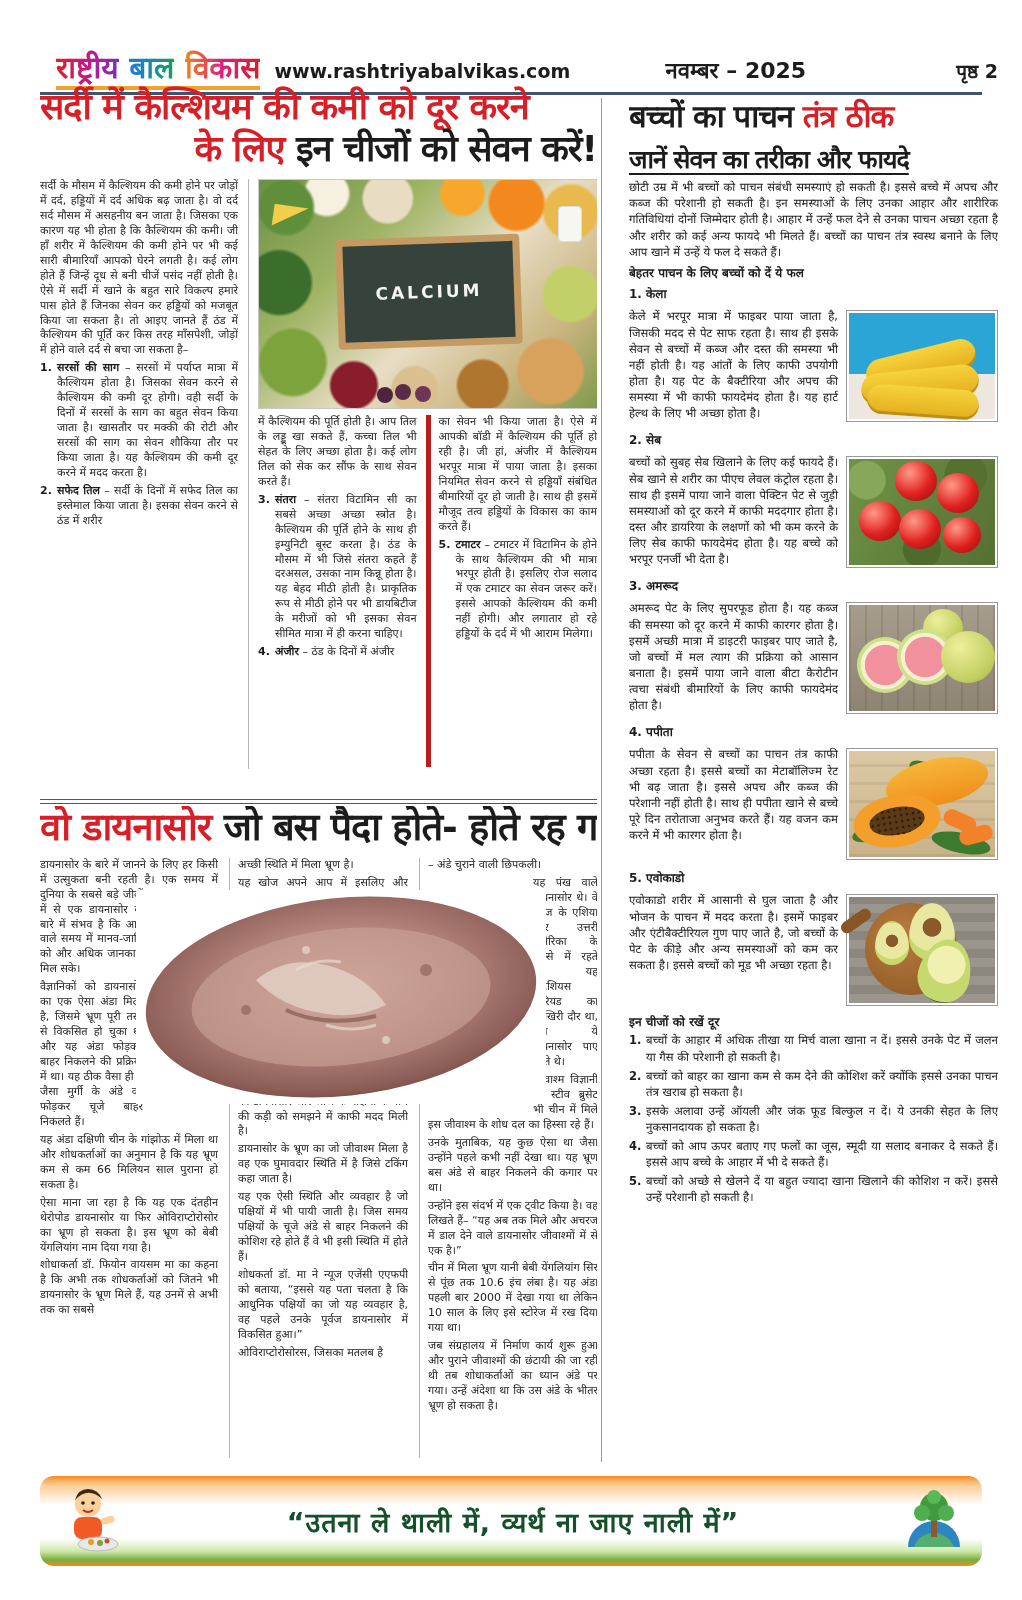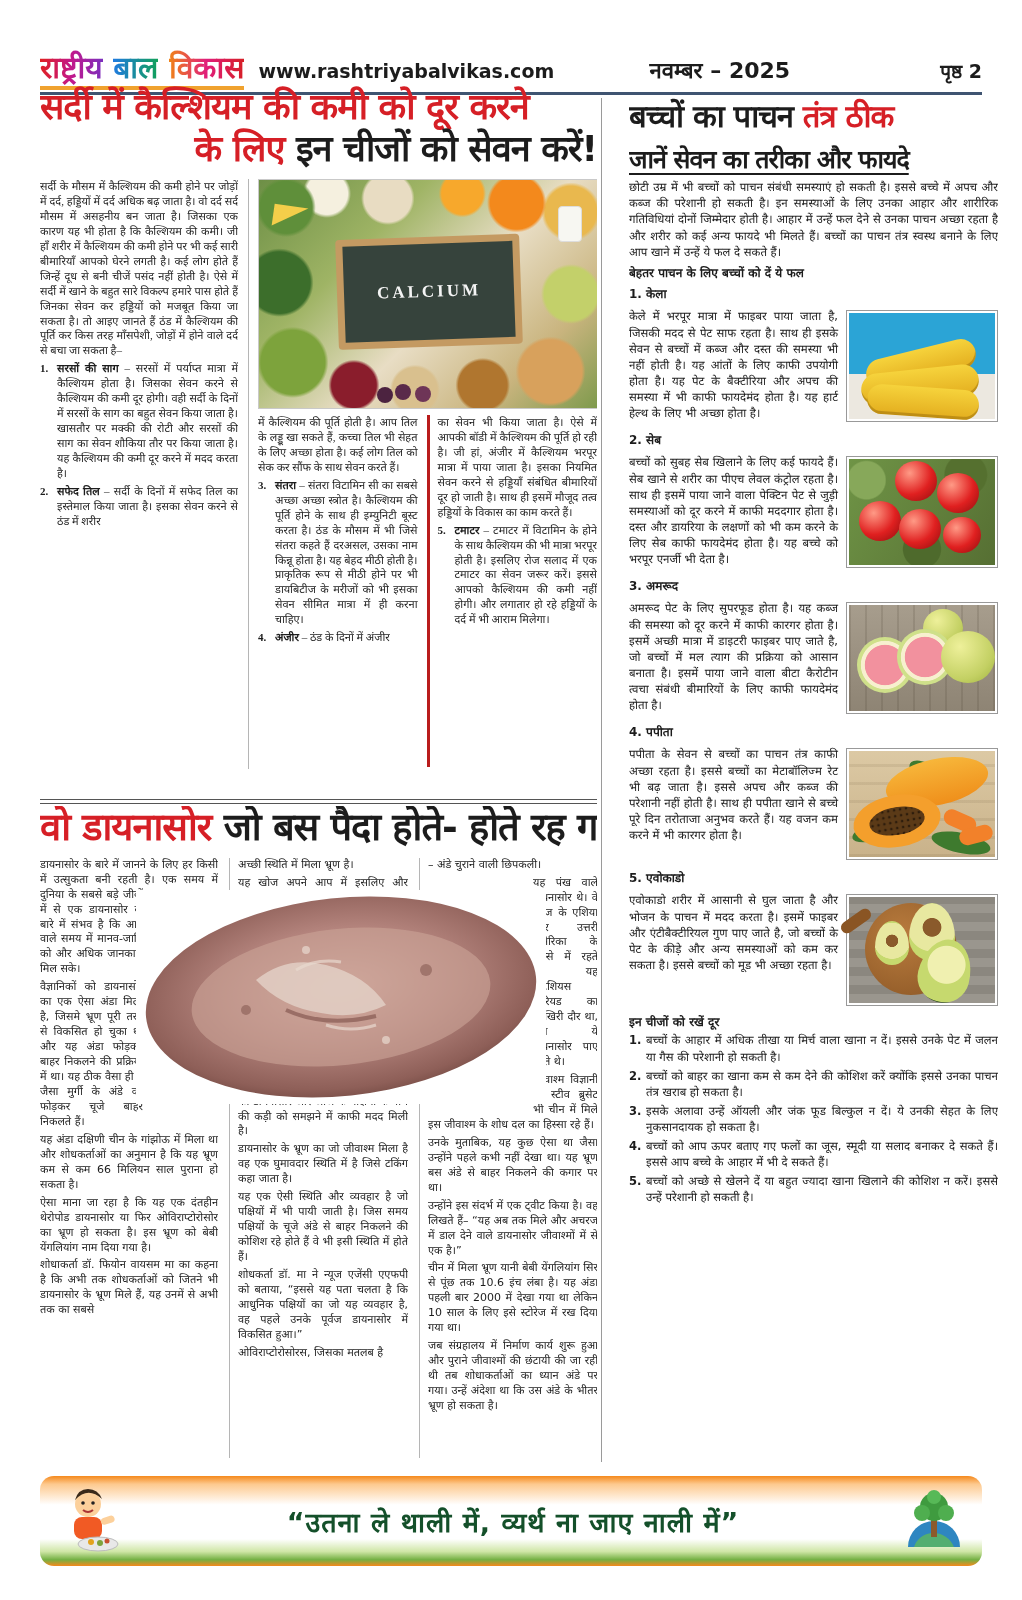"राष्ट्रीय बाल विकास" .masthead { left: 40px -> 56px }
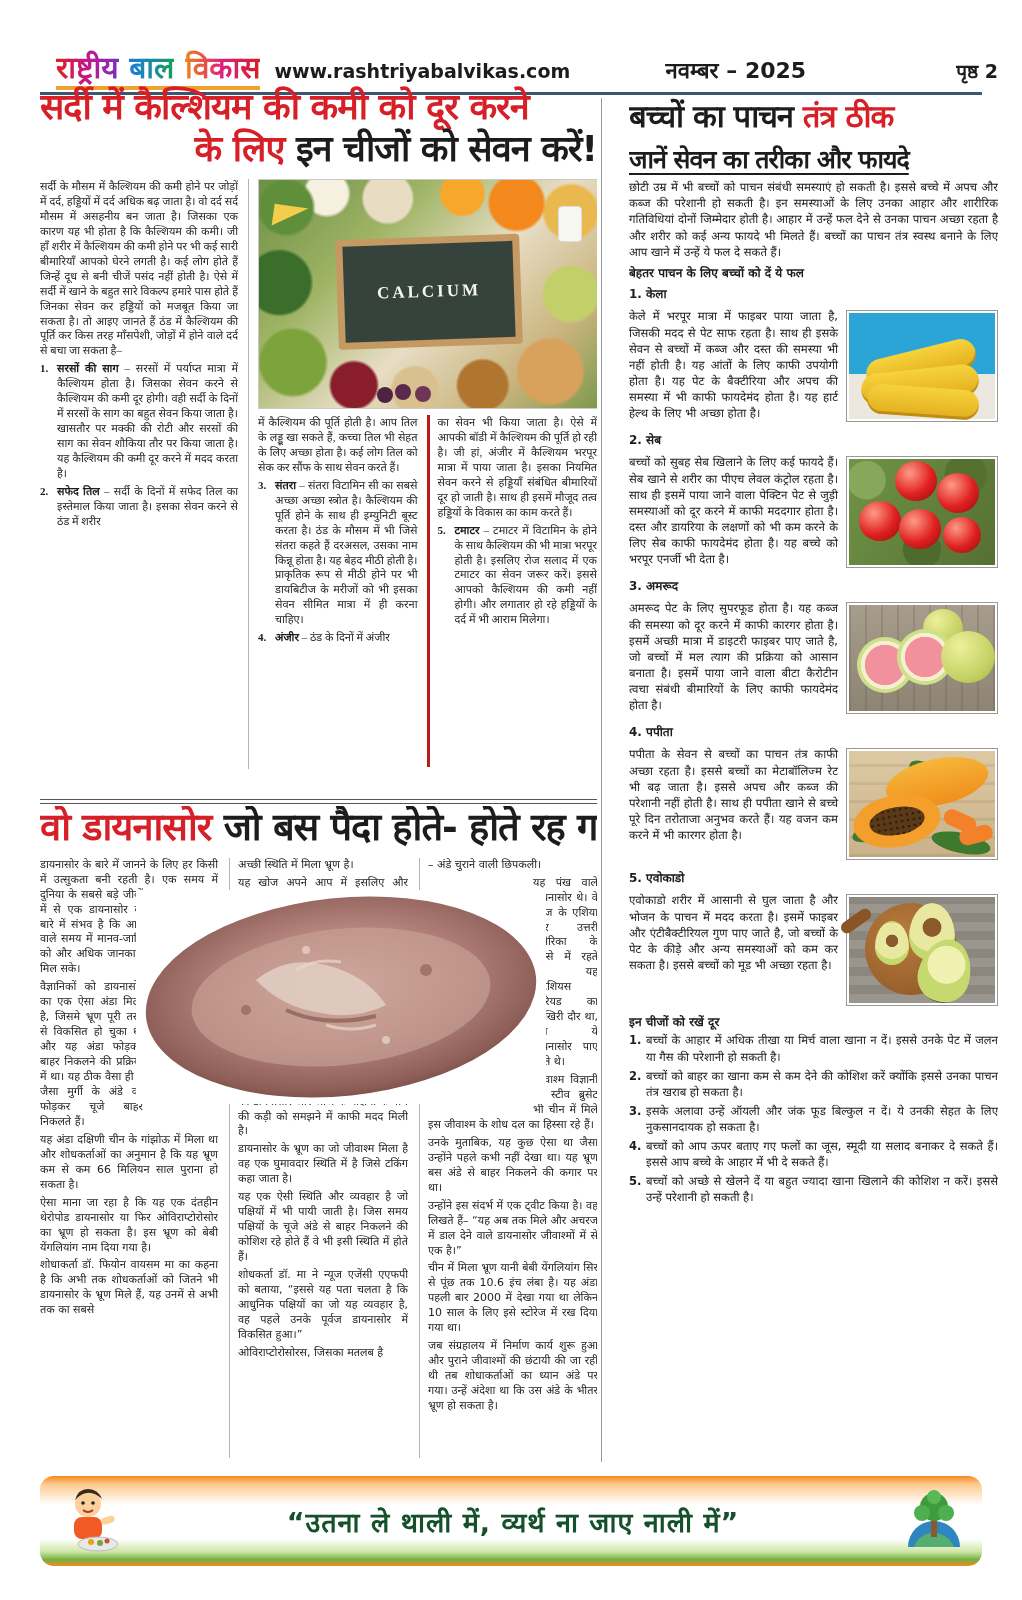"सर्दी के मौसम में कैल्शियम" .cal-body { font-family: Liberation Serif, serif -> none }
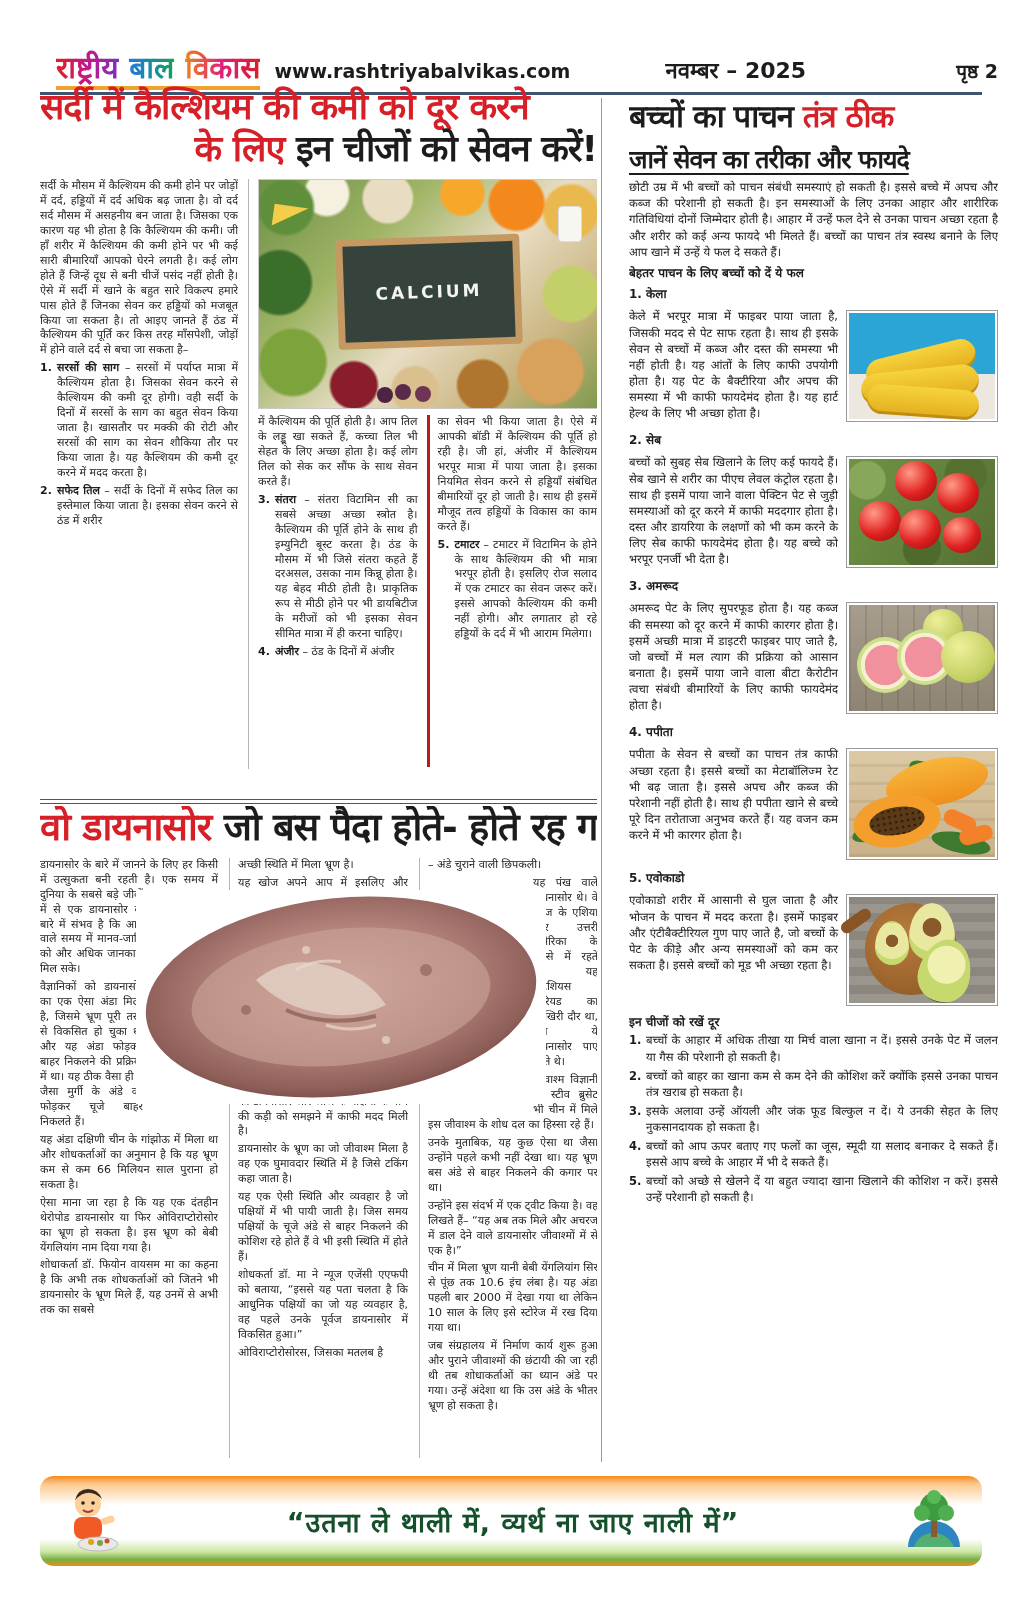"का सेवन भी किया जाता" .cal-col + .cal-col { border-left: 3px solid #b91c1c -> 5px solid #b91c1c }
